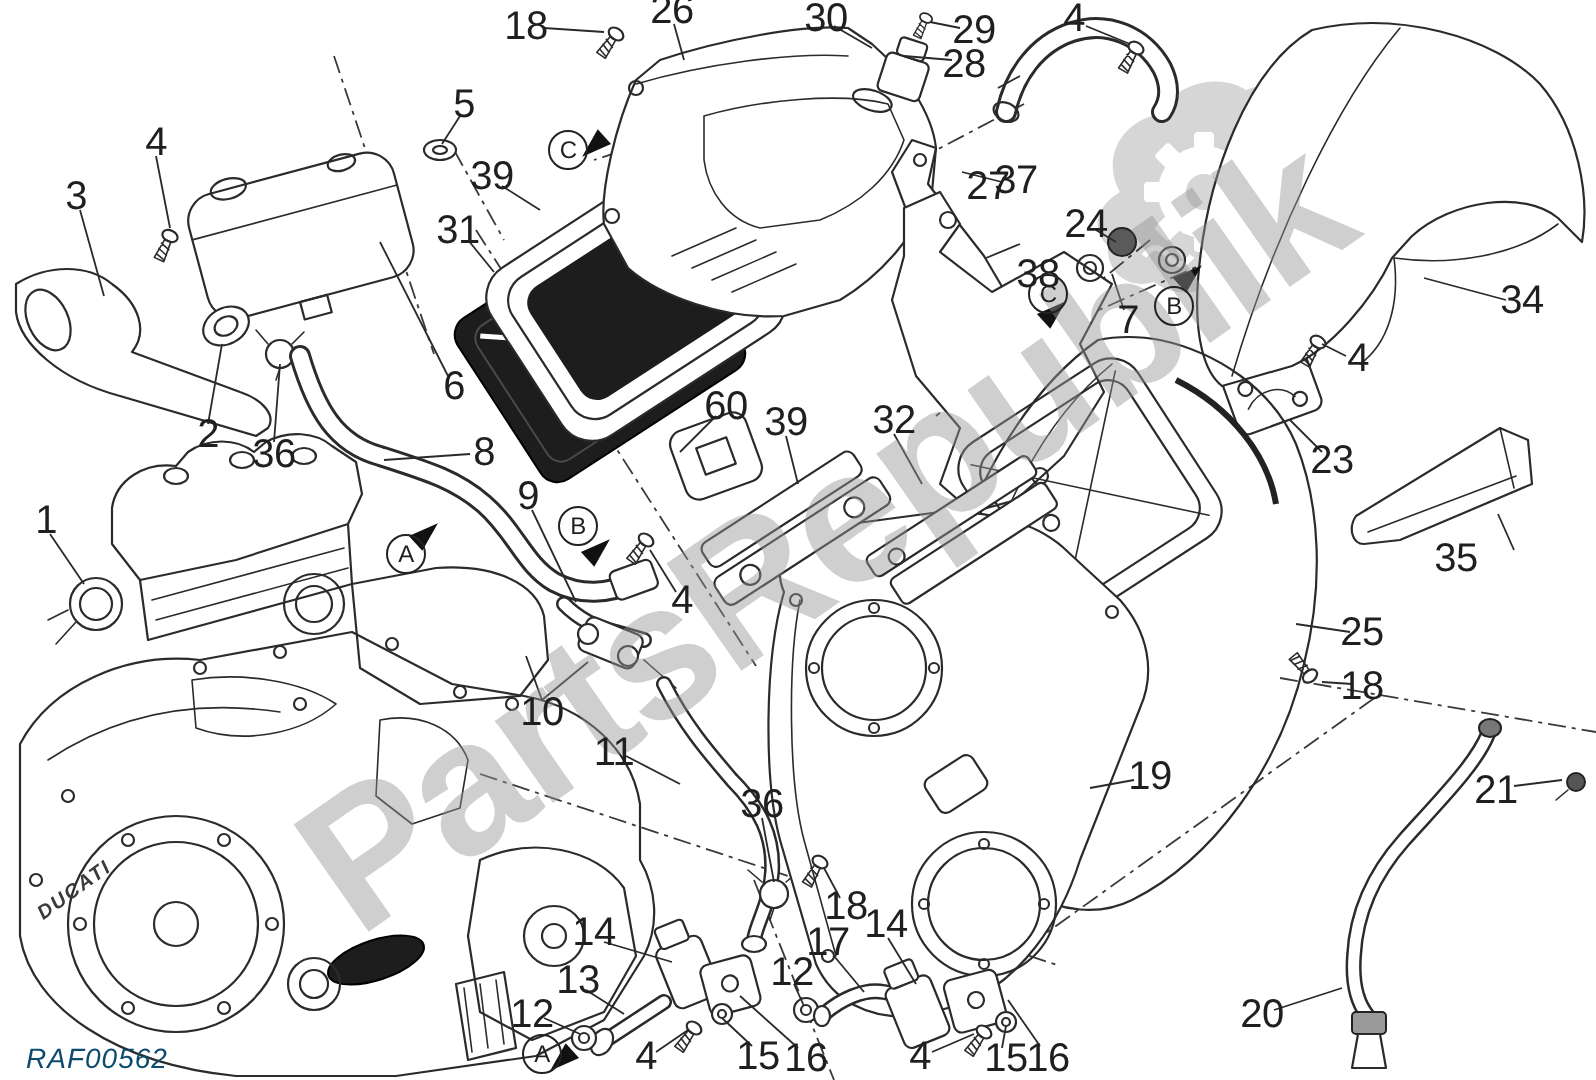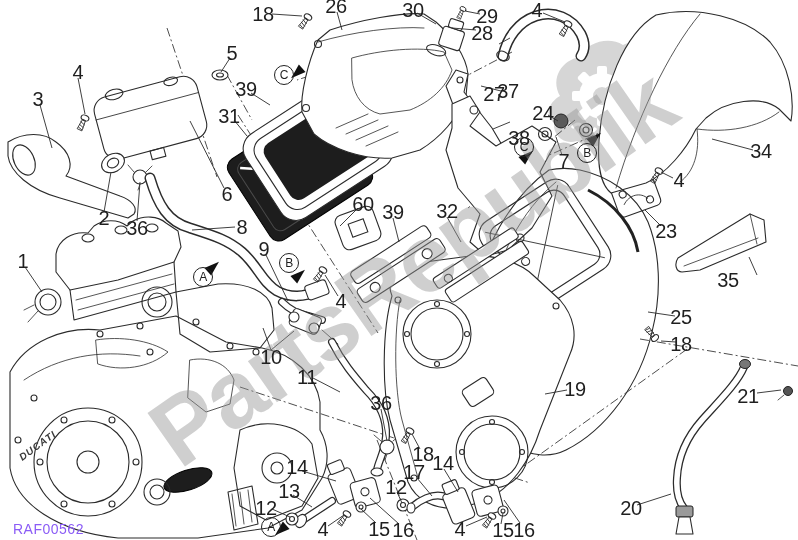"RAF00562" .diagram-code { color: #8b5cf6 -> #0c4a6e; font-style: none -> italic }
